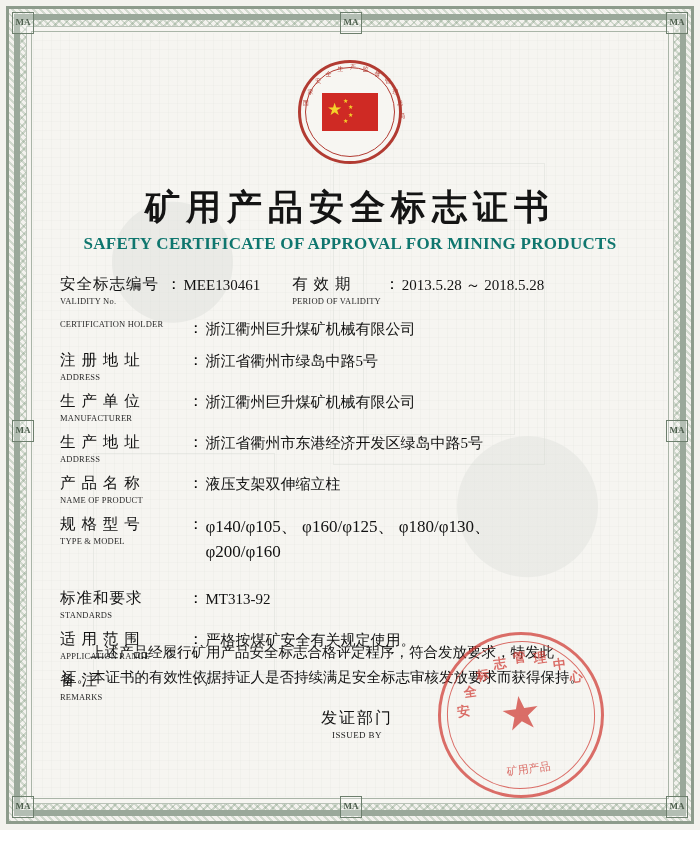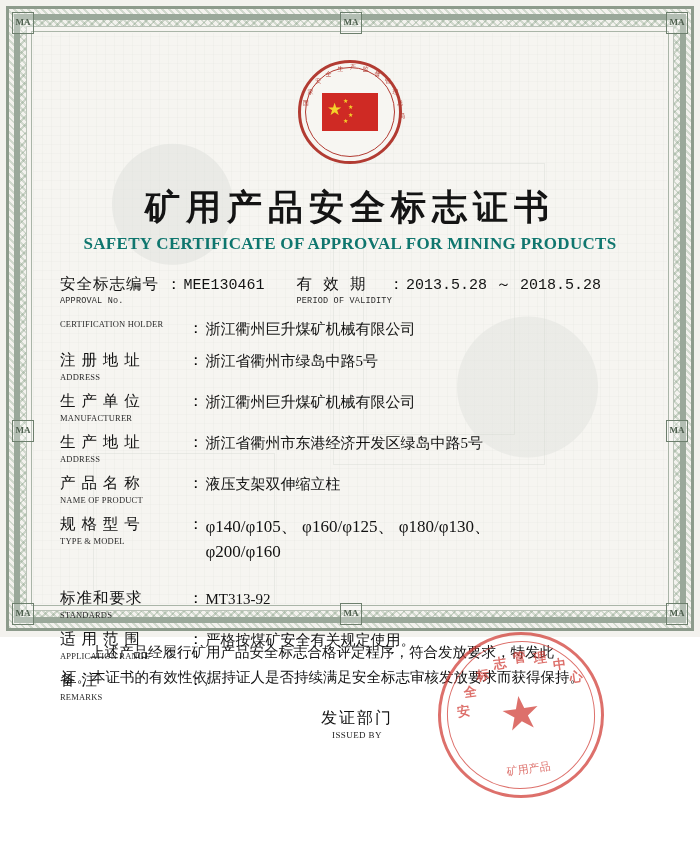"MA" .certificate { height: 637px -> 830px }
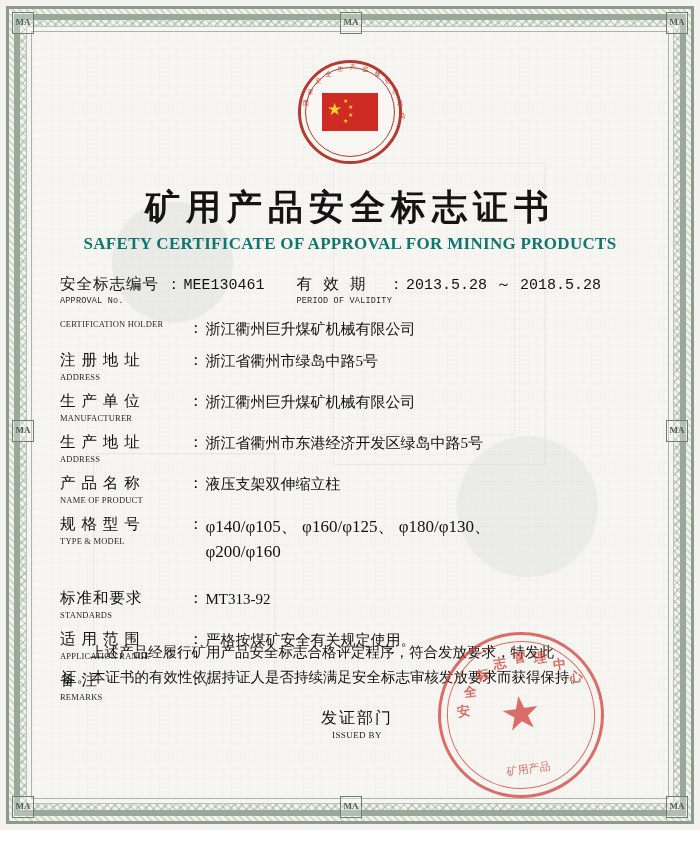"安全标志编号" .toprow { font-family: Liberation Mono, monospace -> none }
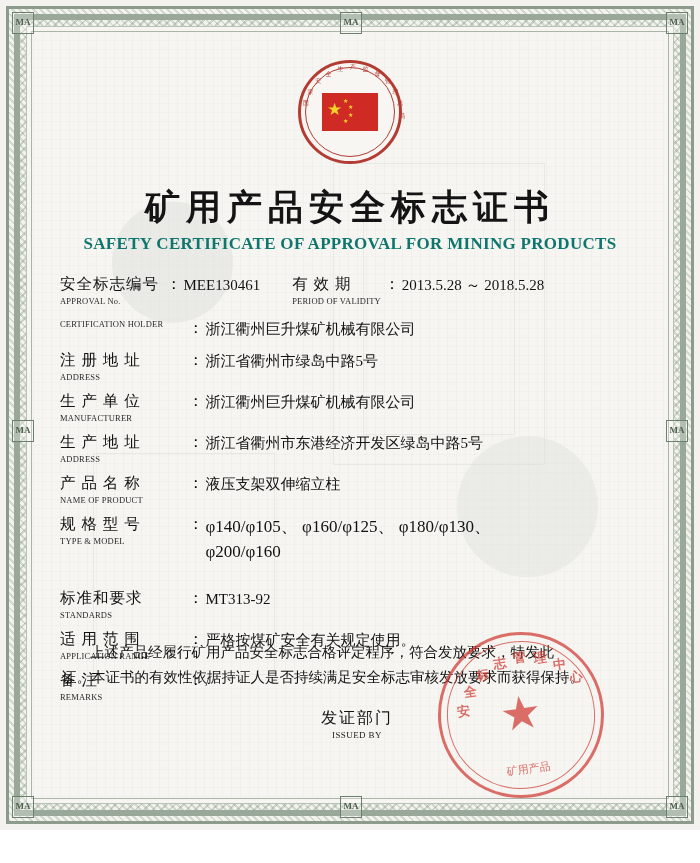"APPROVAL No." div.label-en { text: APPROVAL -> VALIDITY }
